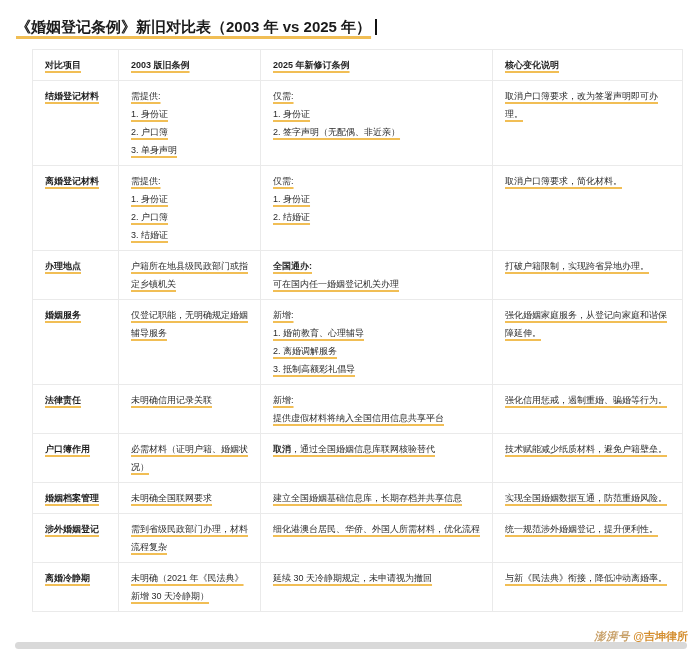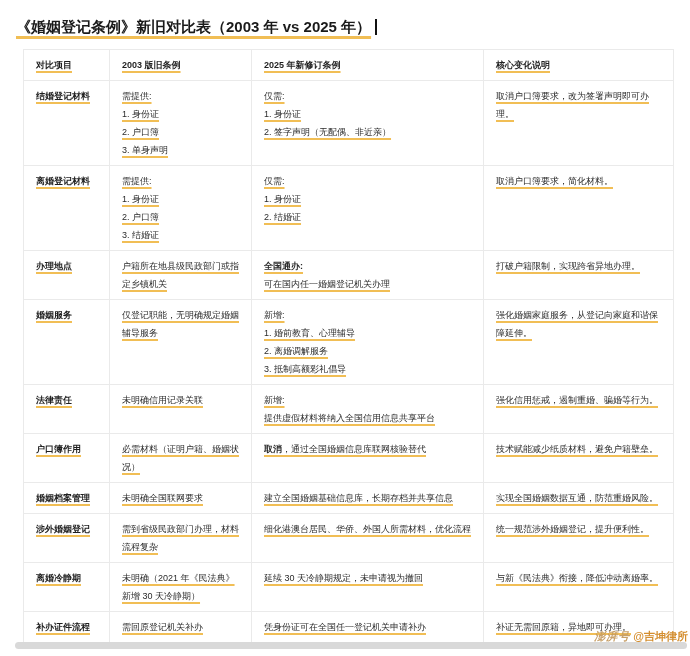"对比项目" table.cmp { margin: 12px 0 0 23px -> 12px 0 0 32px }
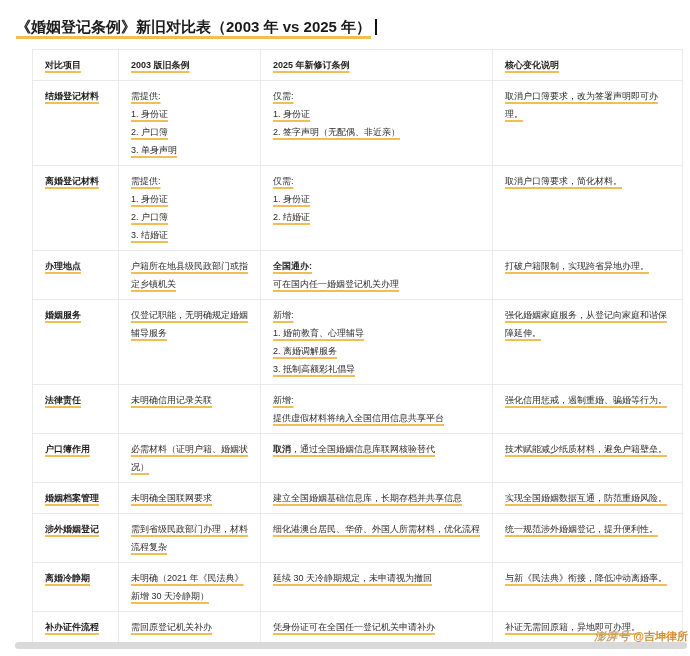"补办证件流程" tr { html: <tr> <td> <div><span>补办证件流程</span></div> </td> <td> <div><span>需回原登记机关补办</span></div> </td> <td> <div><span>凭身份证可在全国任一登记机关申请补办</span></div> </td> <td> <div><span>补证无需回原籍，异地即可办理。</span></div> </td> </tr> -> none }
